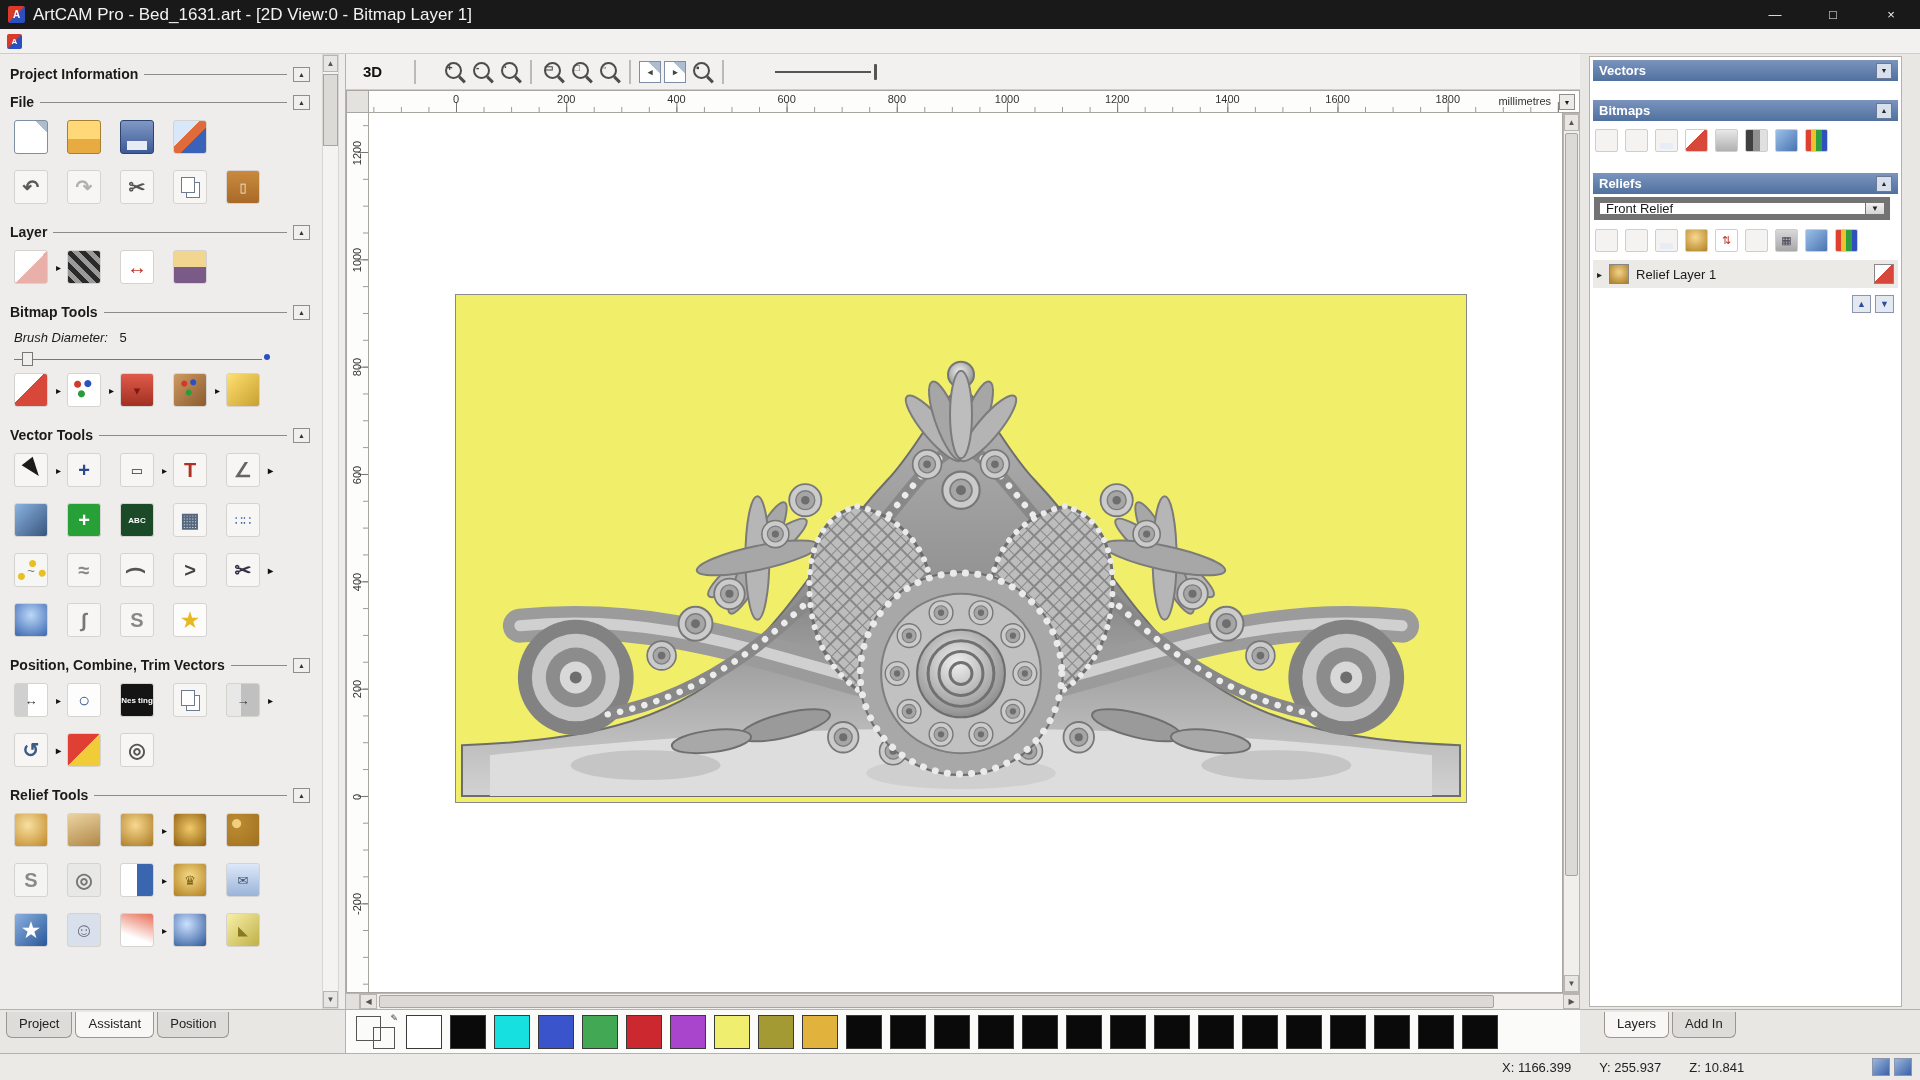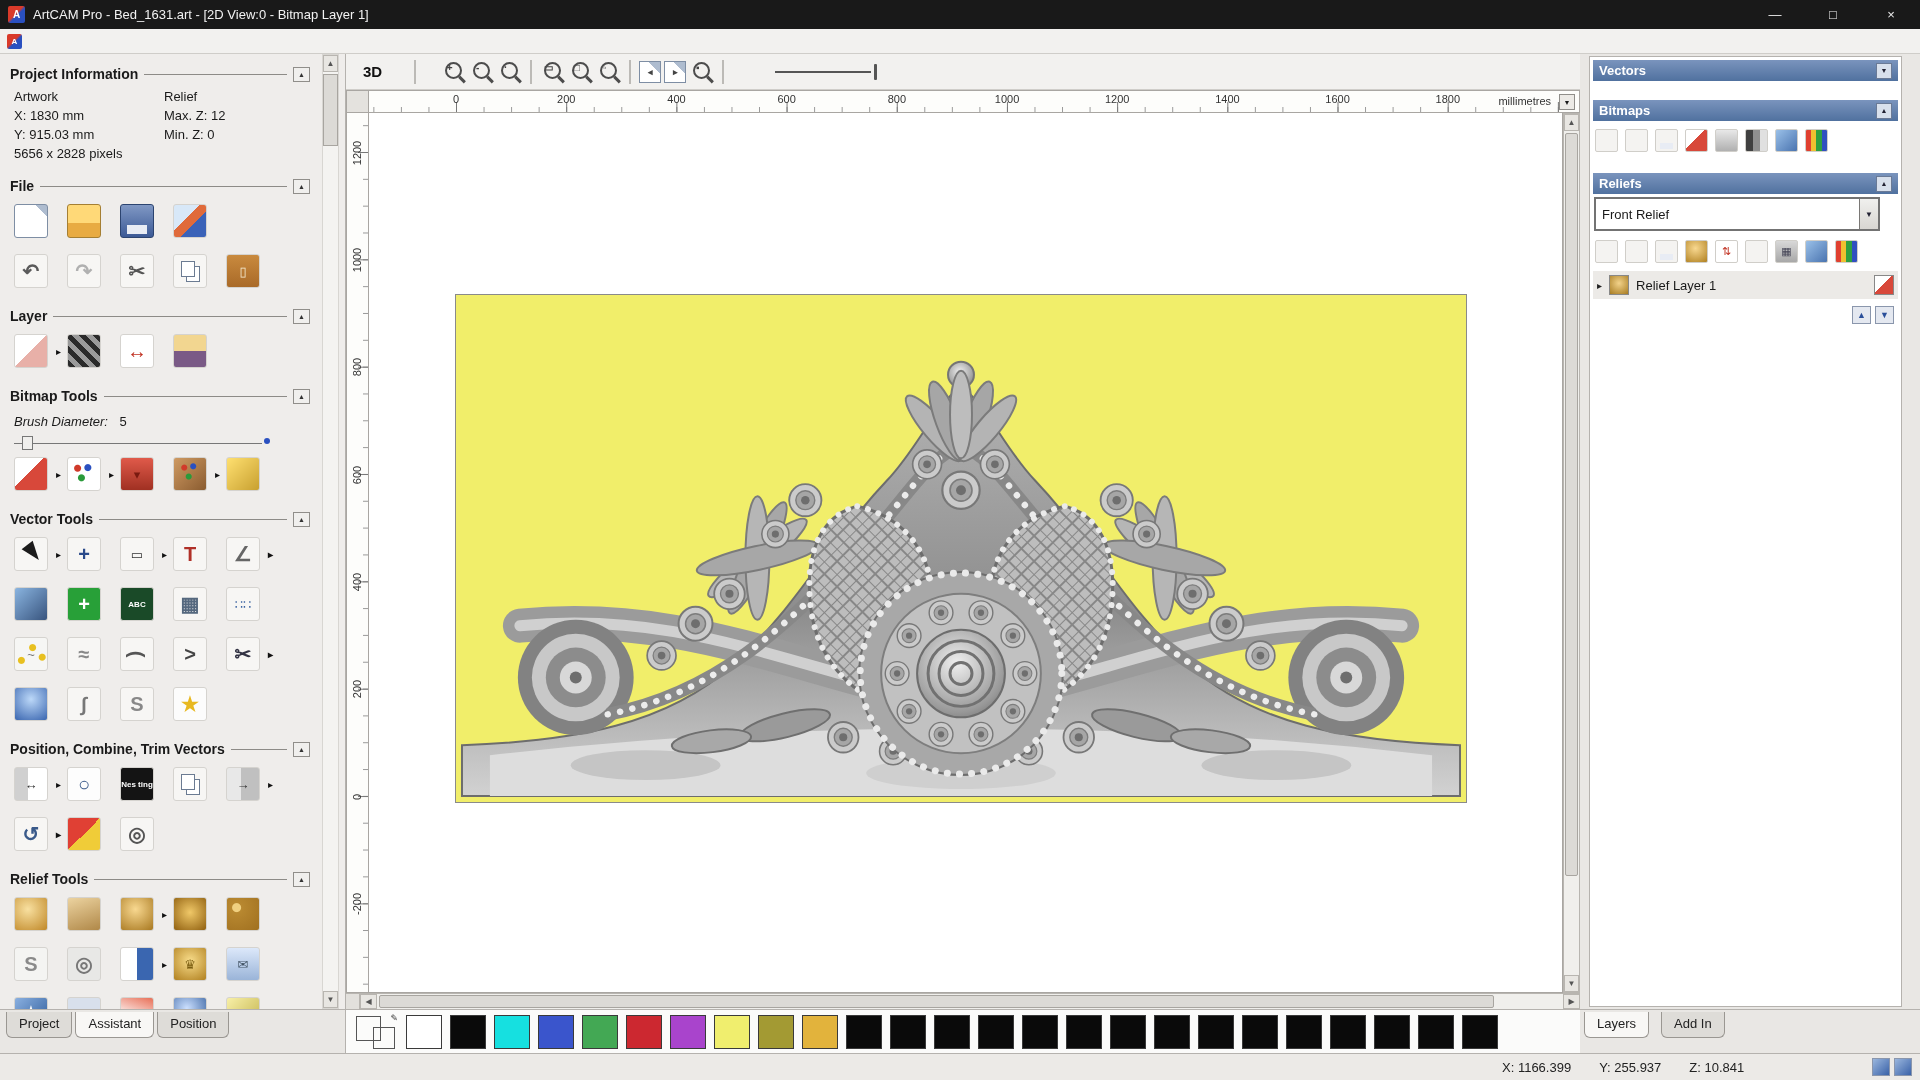"ArtCAM Pro - Bed_1631.art -" .titletext { font-size: 13px -> 17px }
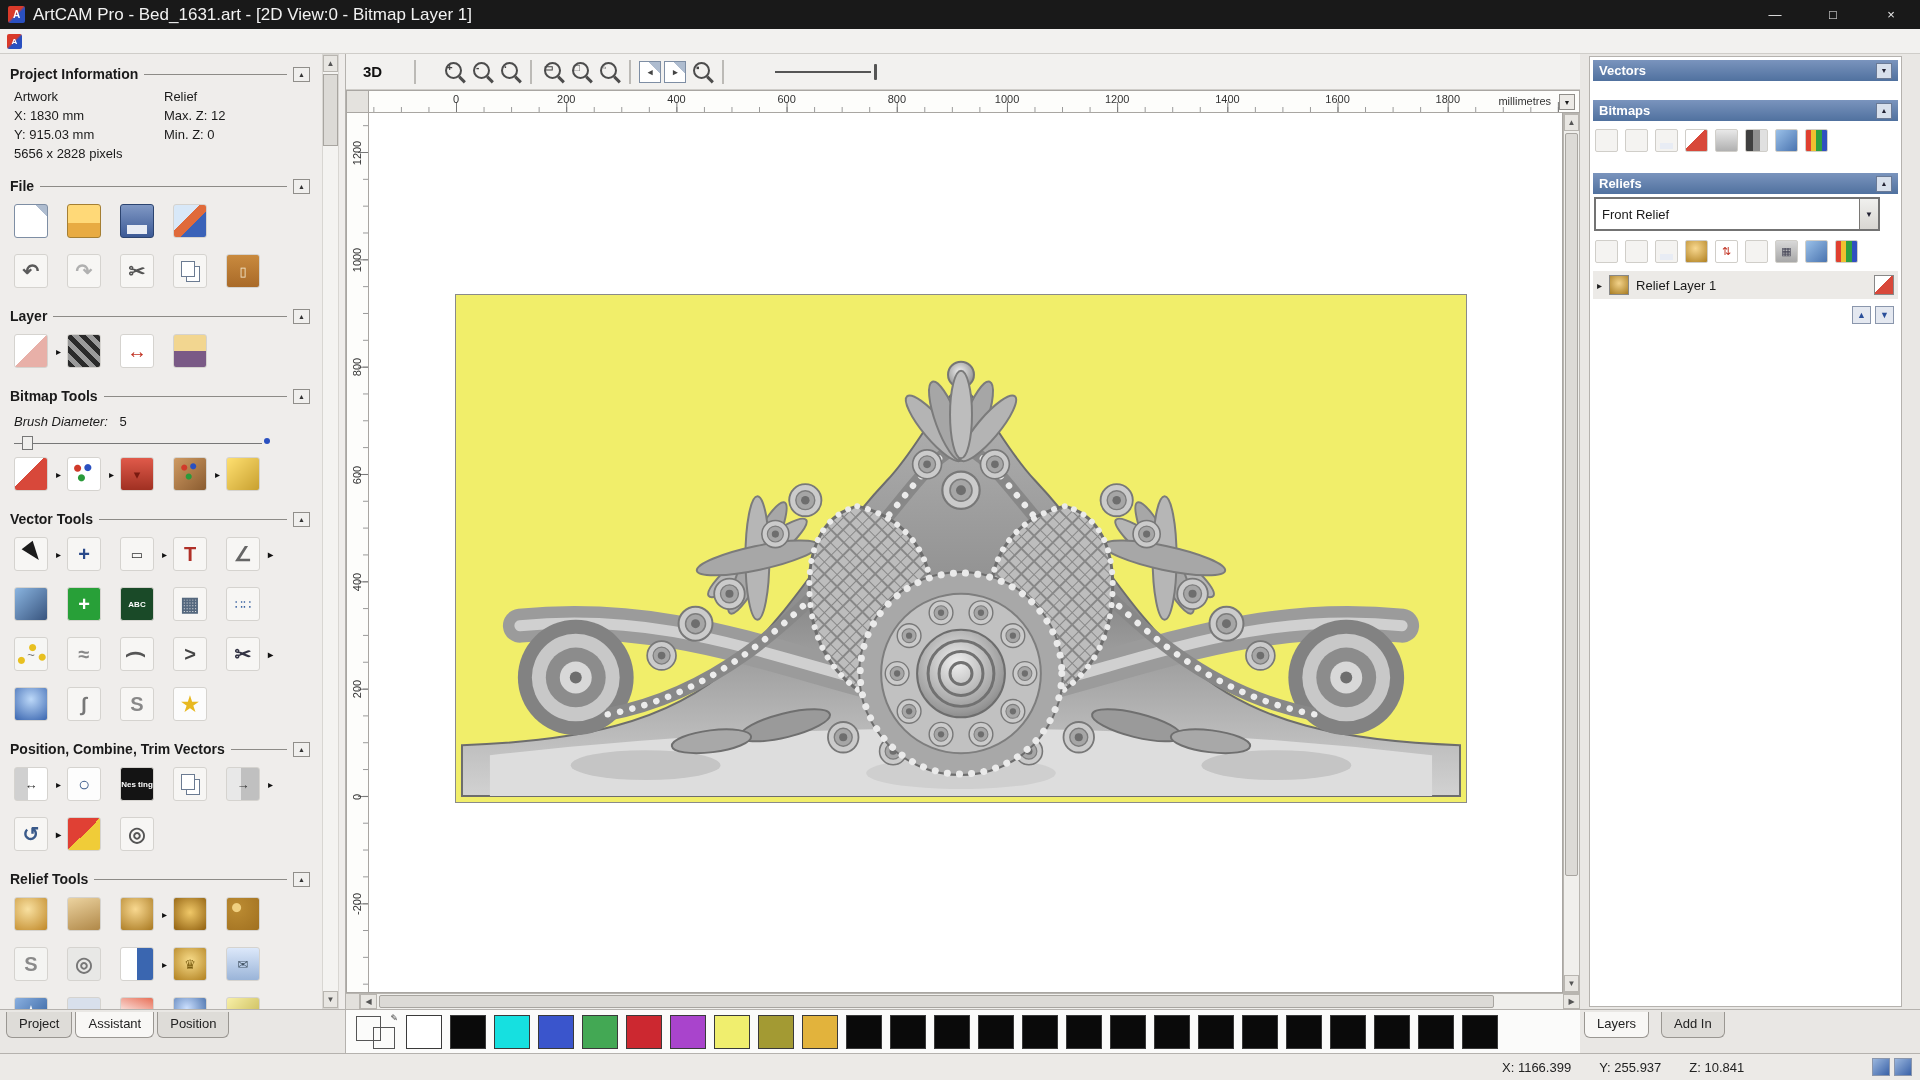"Artwork" div.pi-grid { html: <div> <span>Artwork</span> <span>Relief</span> <span>X: 1830 mm</span> <span>Max. Z: 12</span> <span>Y: 915.03 mm</span> <span>Min. Z: 0</span> <span>5656 x 2828 pixels</span> </div> -> none }
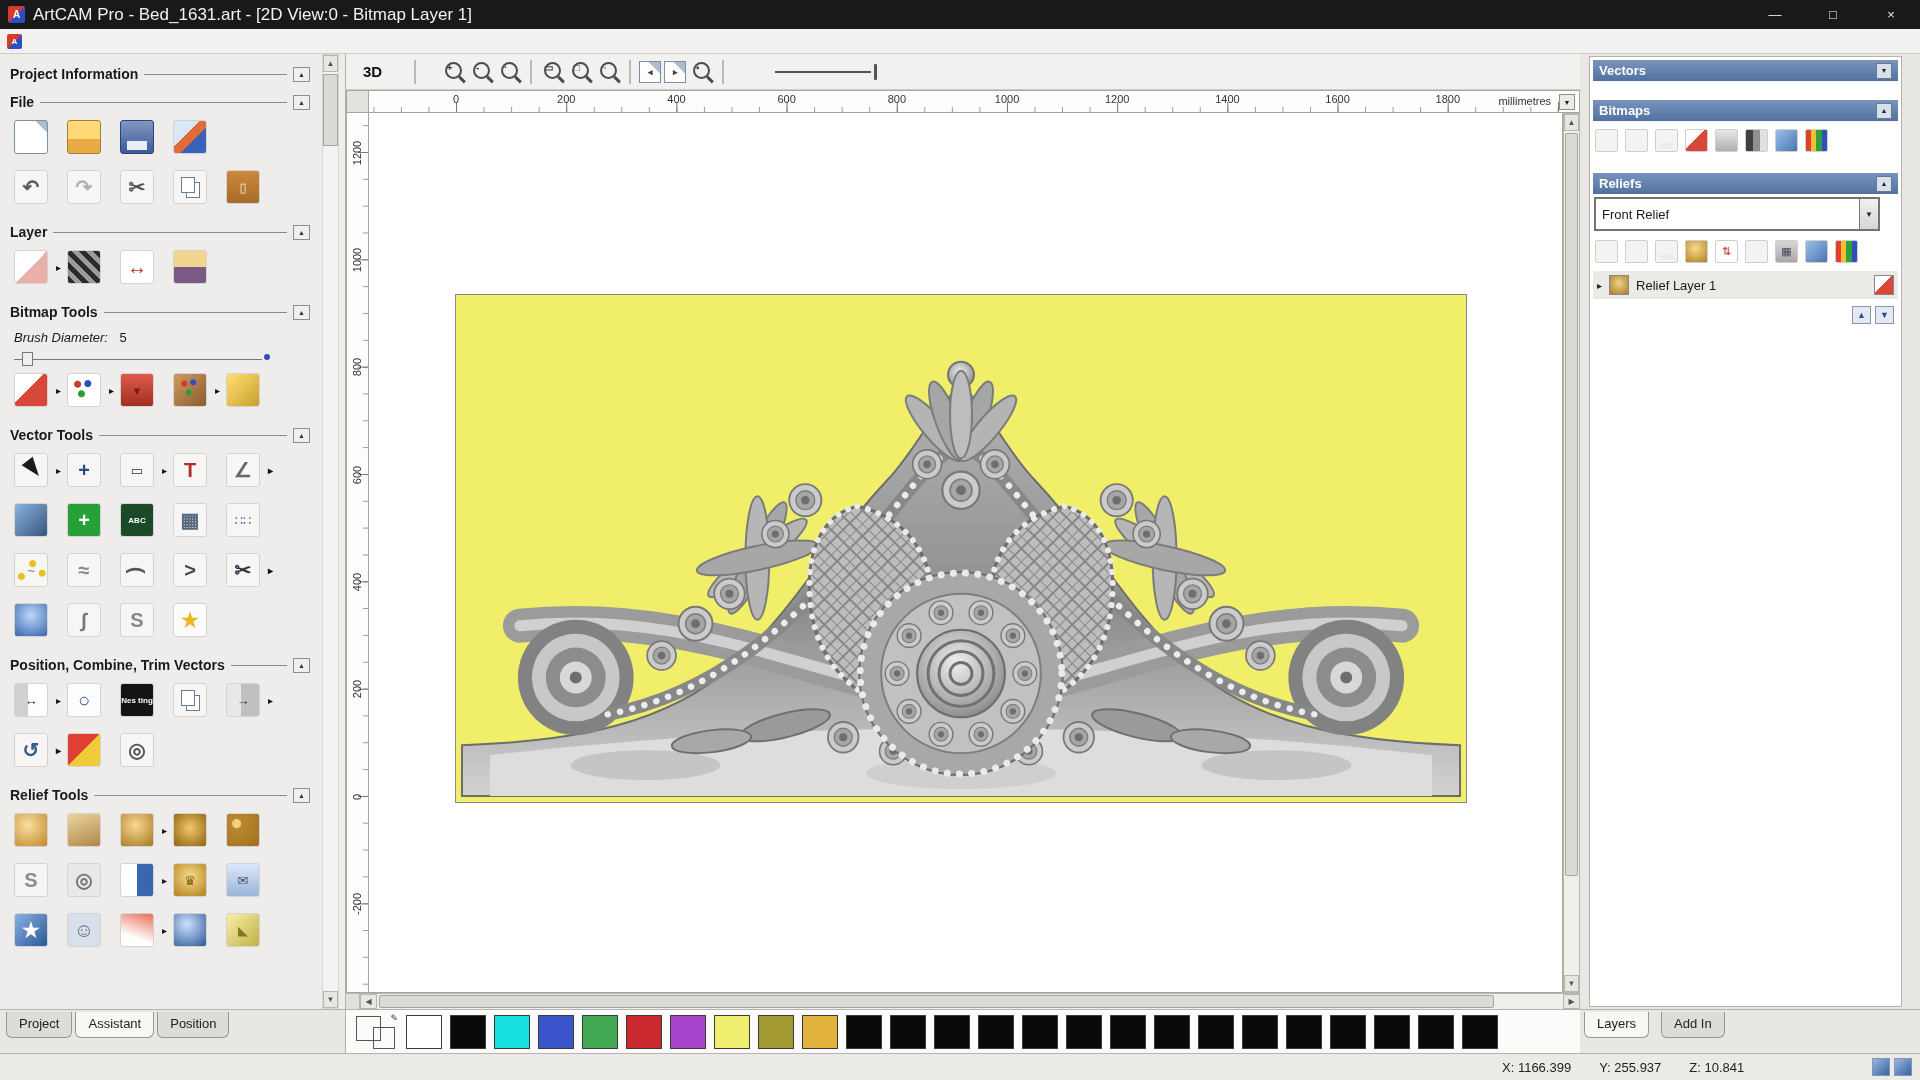"Front Relief" .select { border: 2px solid #737373 -> 6px solid #737373; height: 34px -> 23px; margin: 2px 18px 4px 1px -> 2px 8px 4px 1px }
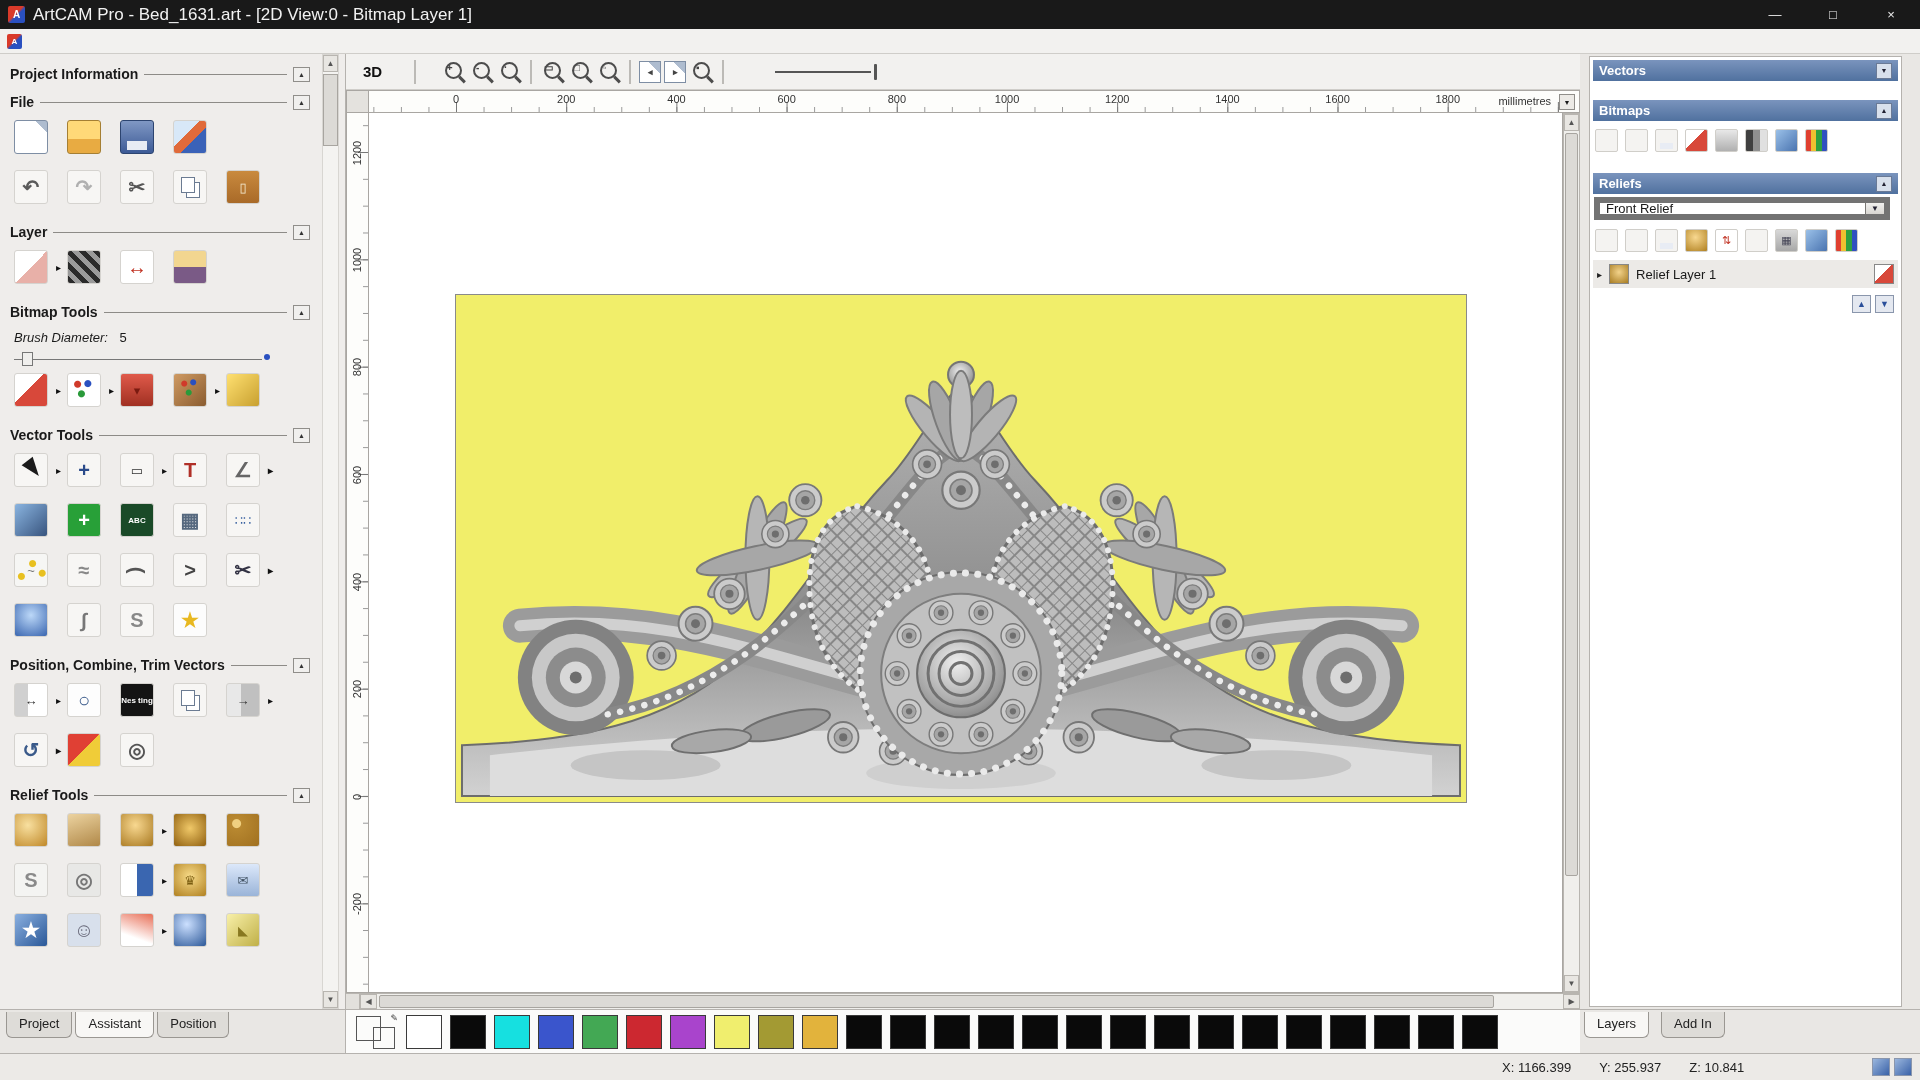"Layers" .righttabs { gap: 12px -> 3px; padding: 2px 0 0 4px -> 2px 0 0 24px }
